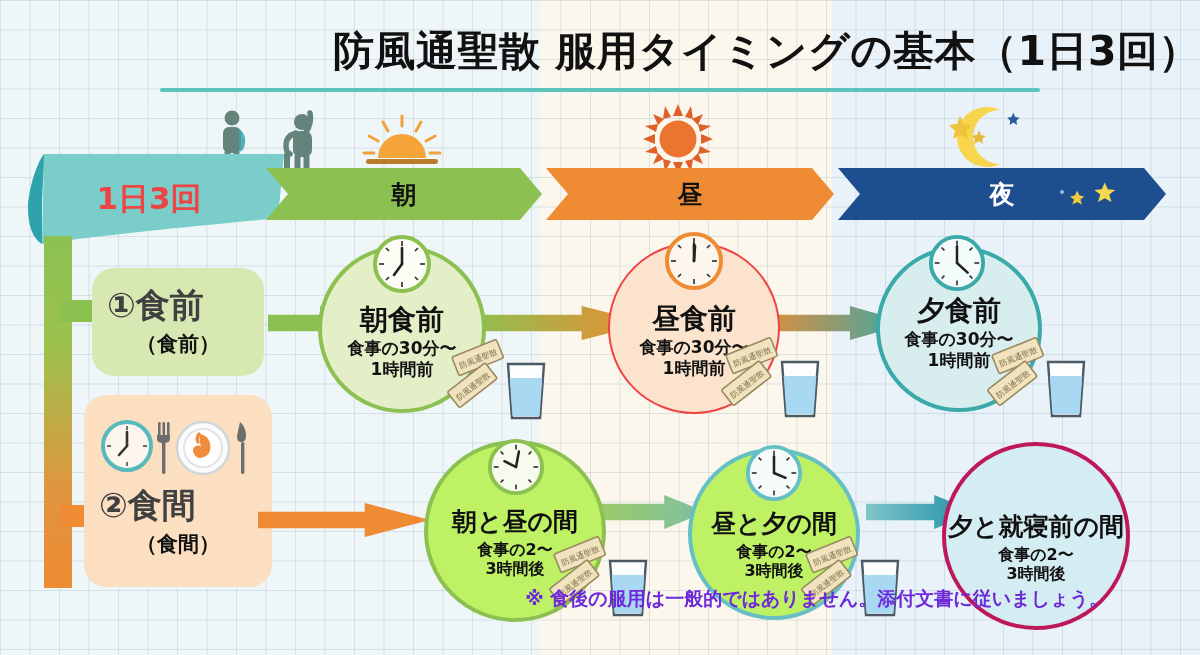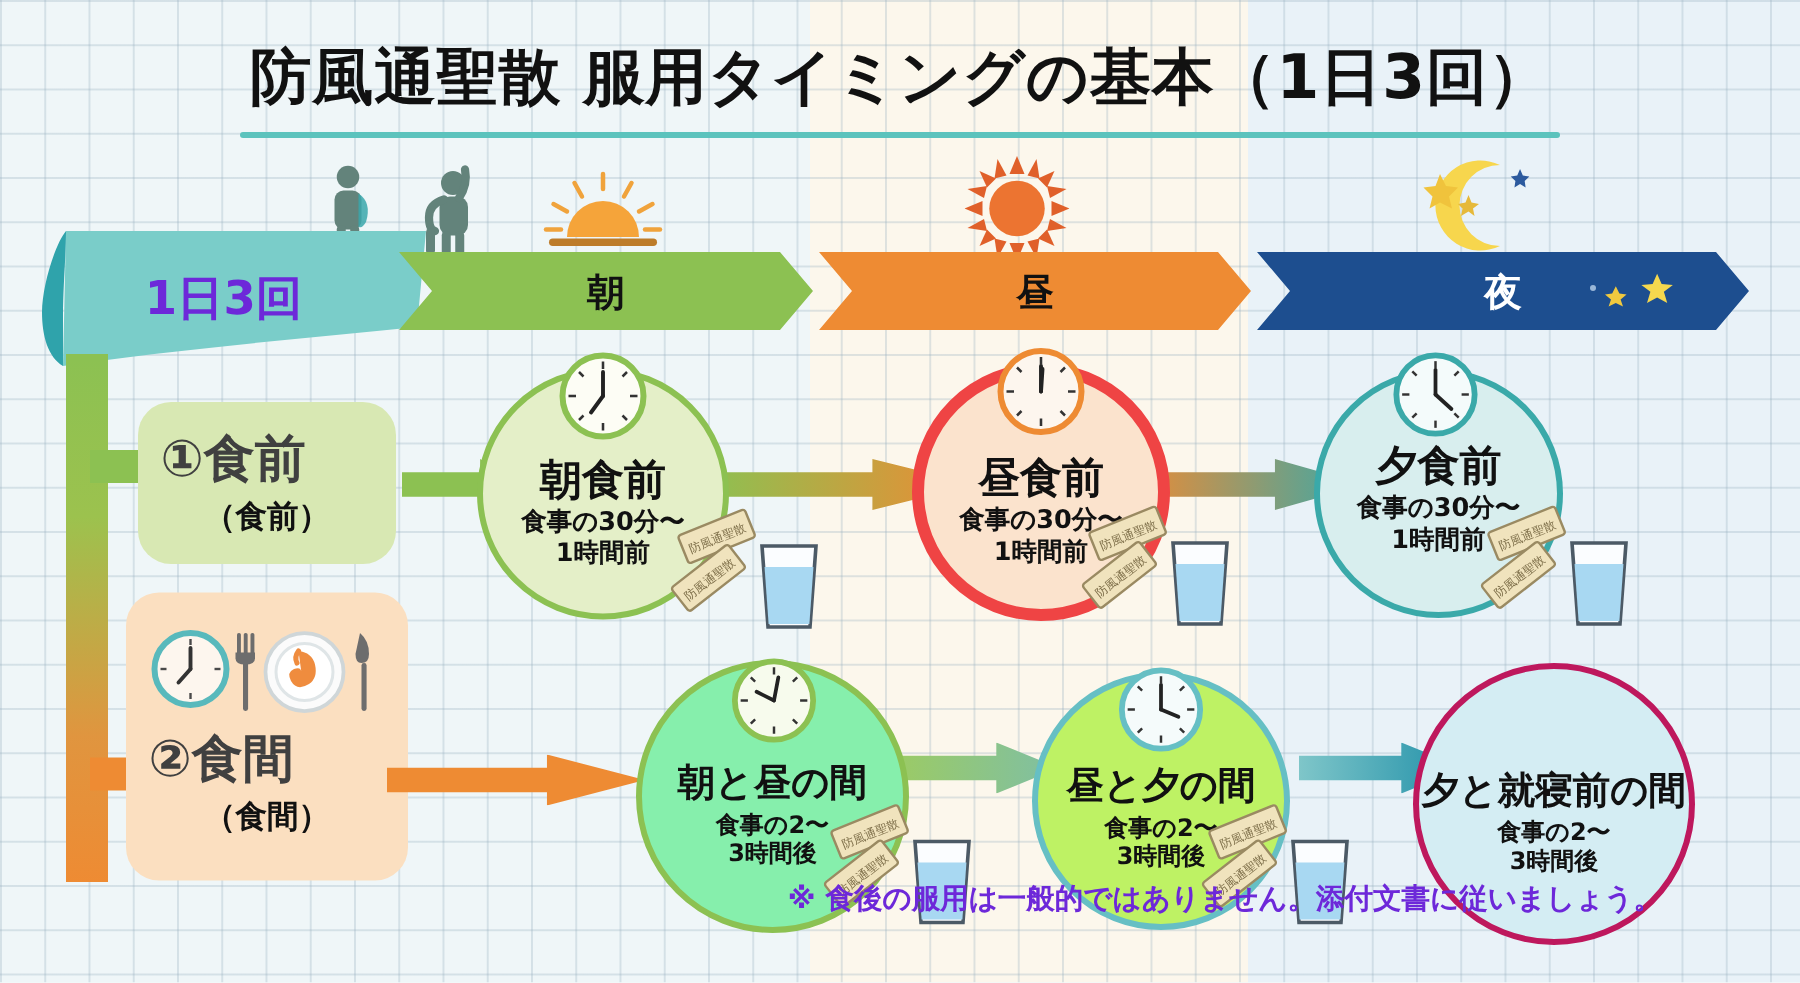"防風通聖散 服用タイミングの基本（1日3回）" .title { text-align: center -> right }
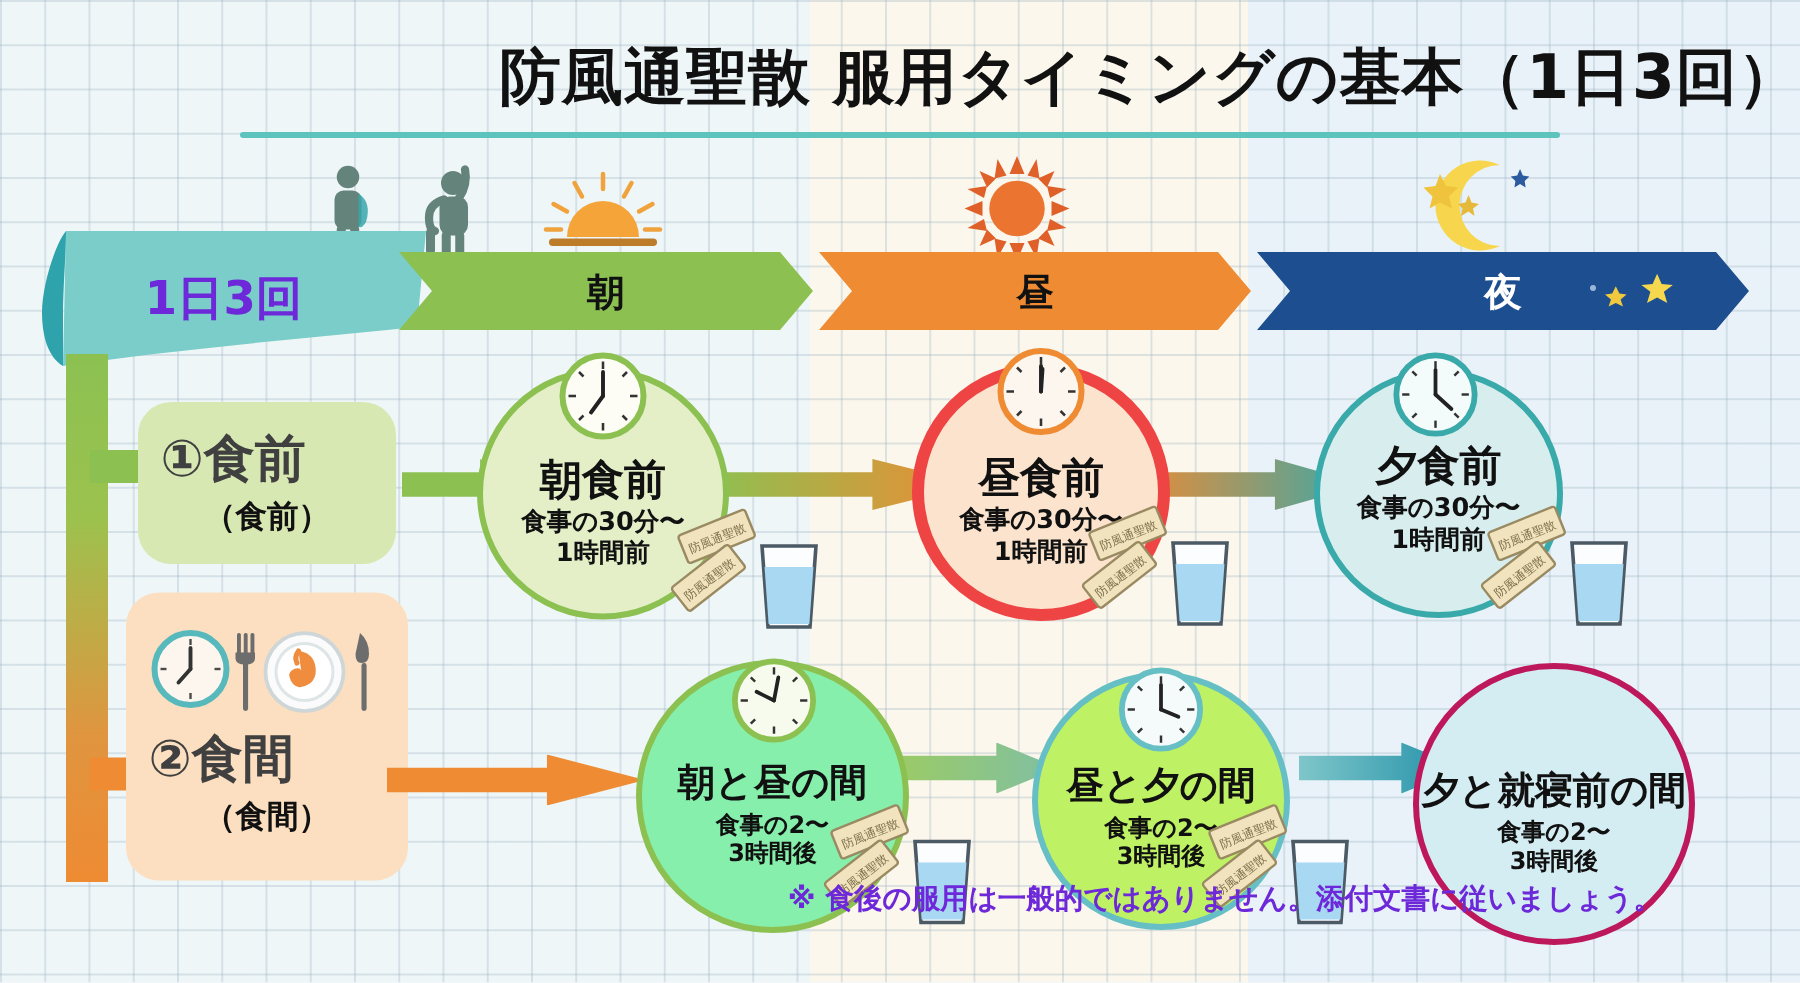"1日3回" .ribbon-text { color: #6d28d9 -> #ef4444 }
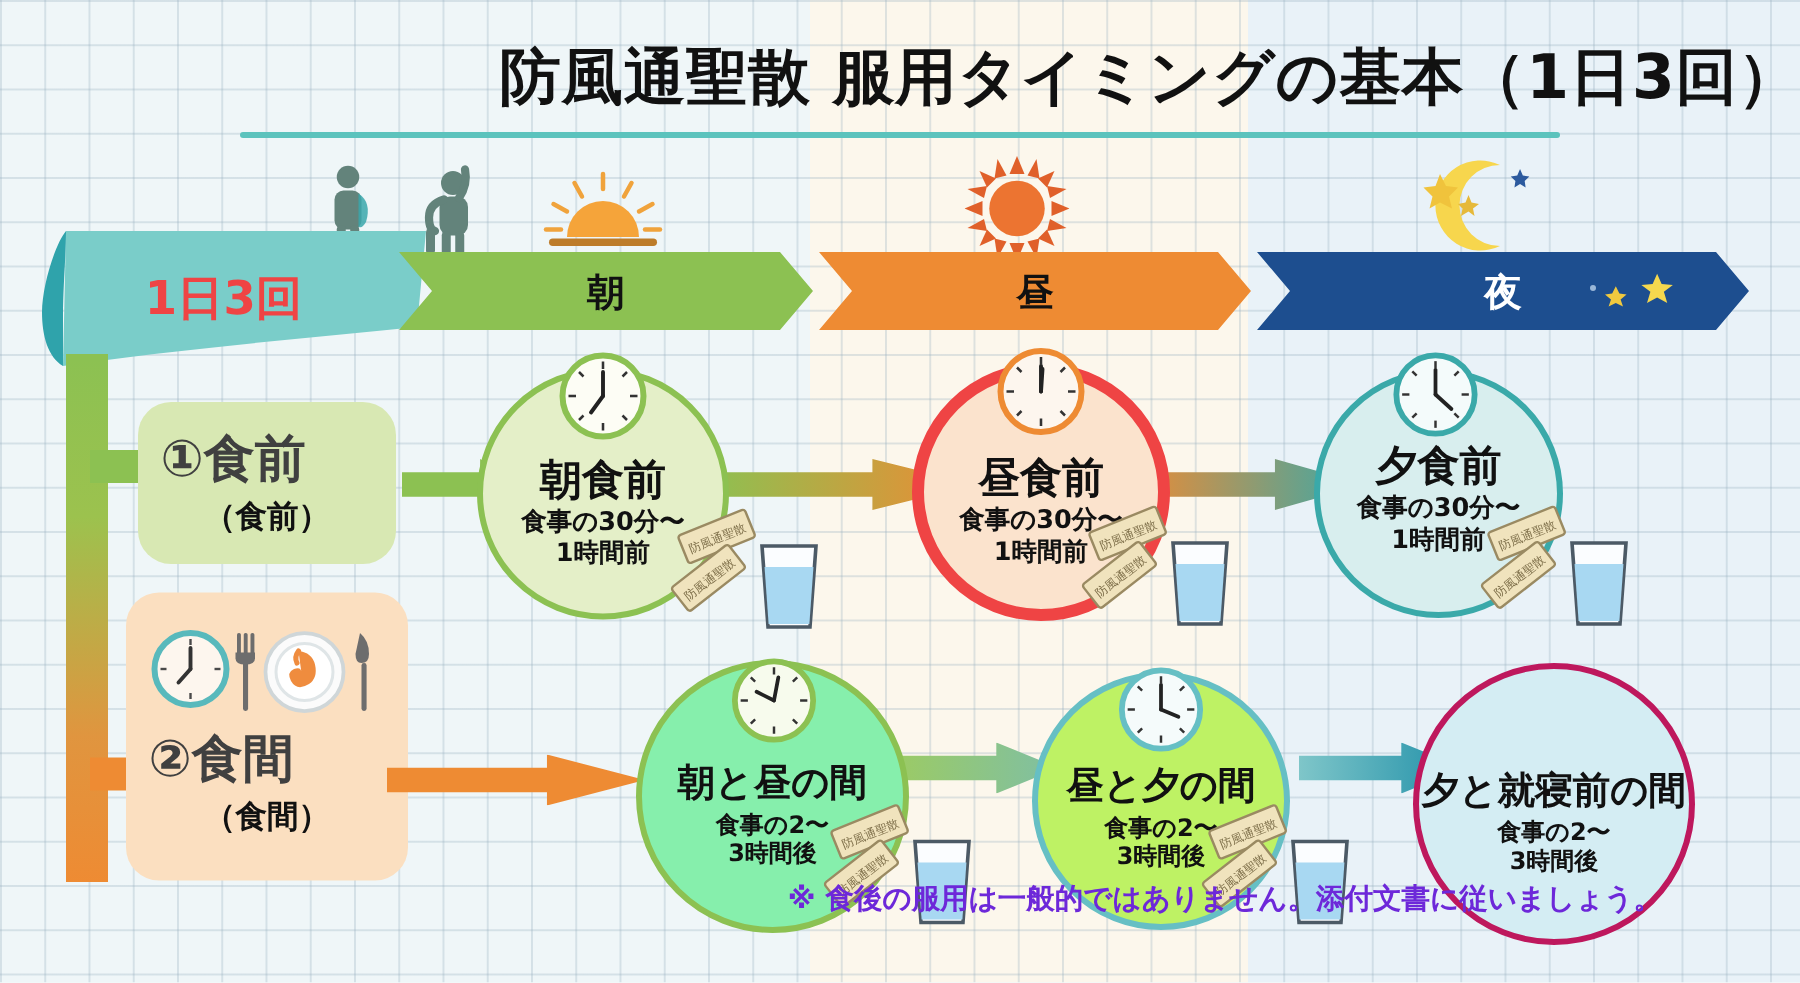"昼食前" div.circle { border: 8px solid #ef4444 -> 2px solid #ef4444 }
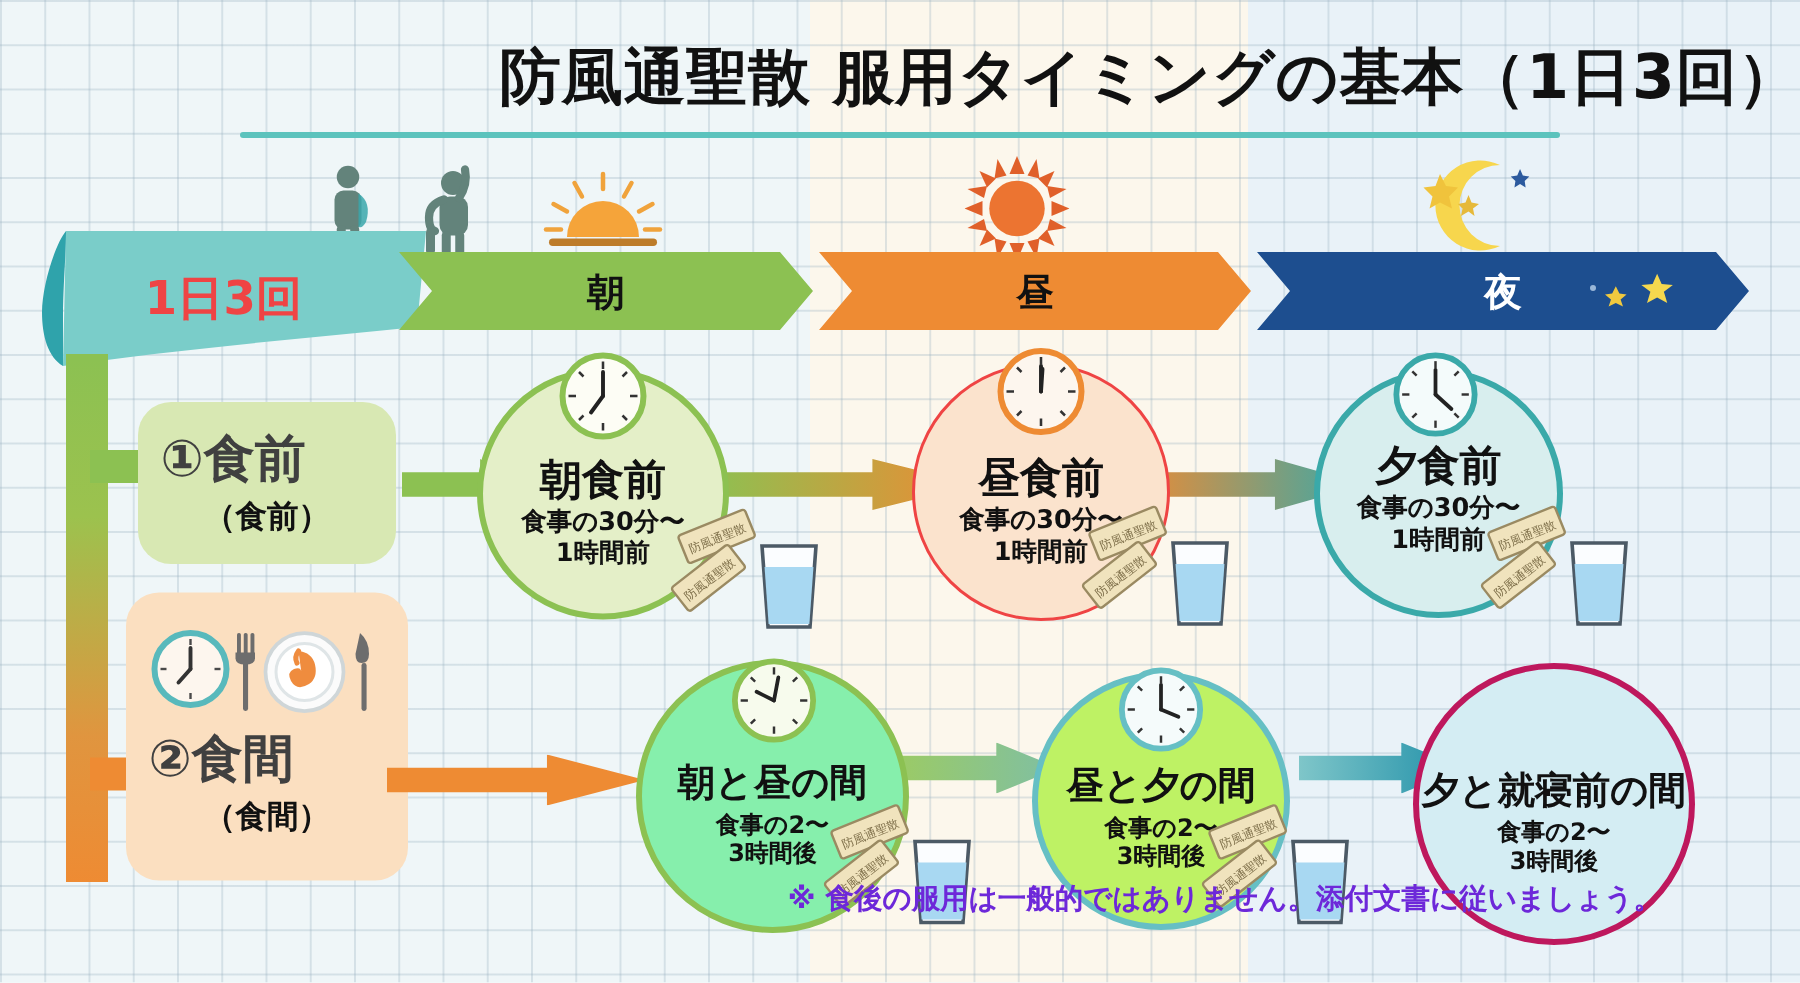"朝と昼の間" div.circle { background: #86efac -> #bef264 }
